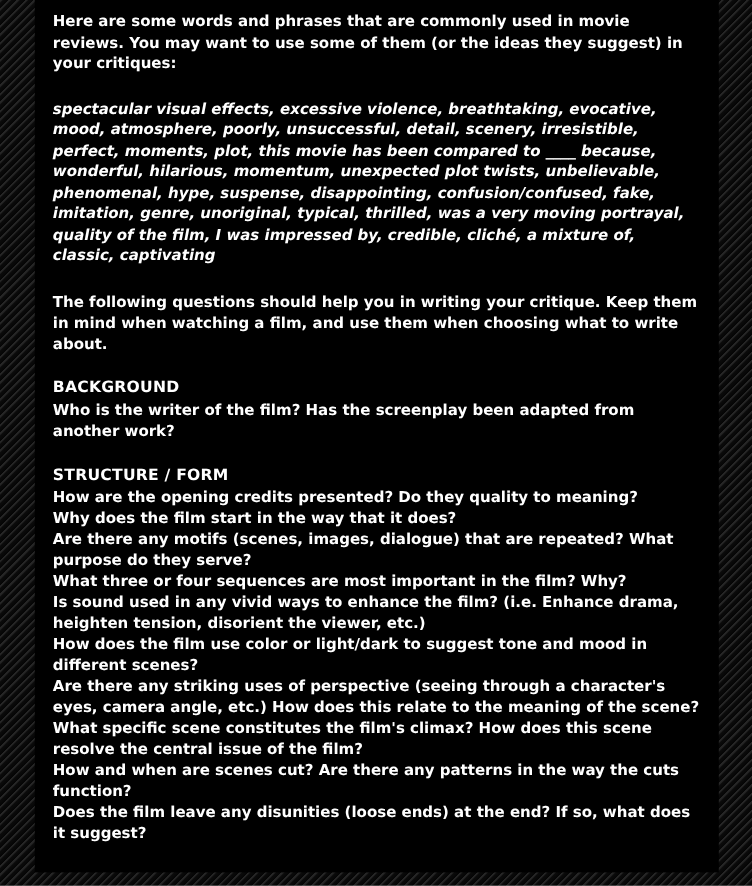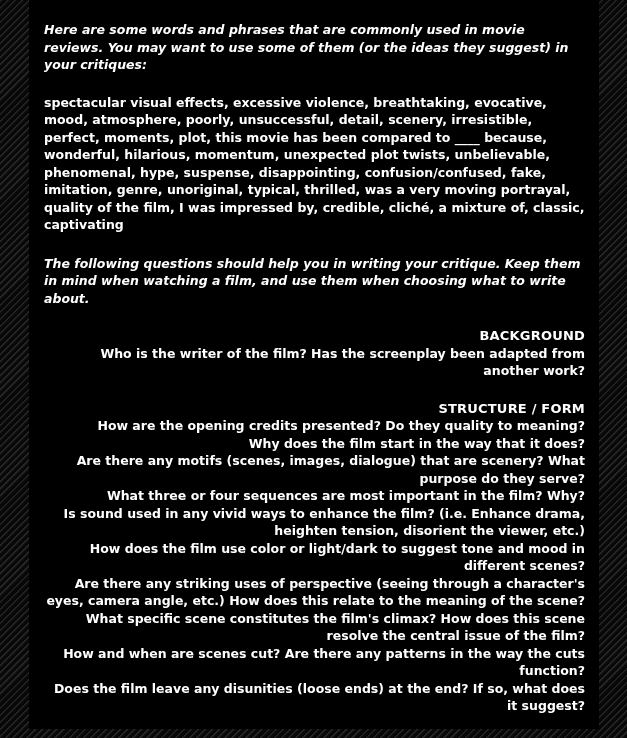"Here are some words and" .para { font-style: italic -> none; margin: 12px 0 20px 0 -> 0 0 20px 0 }
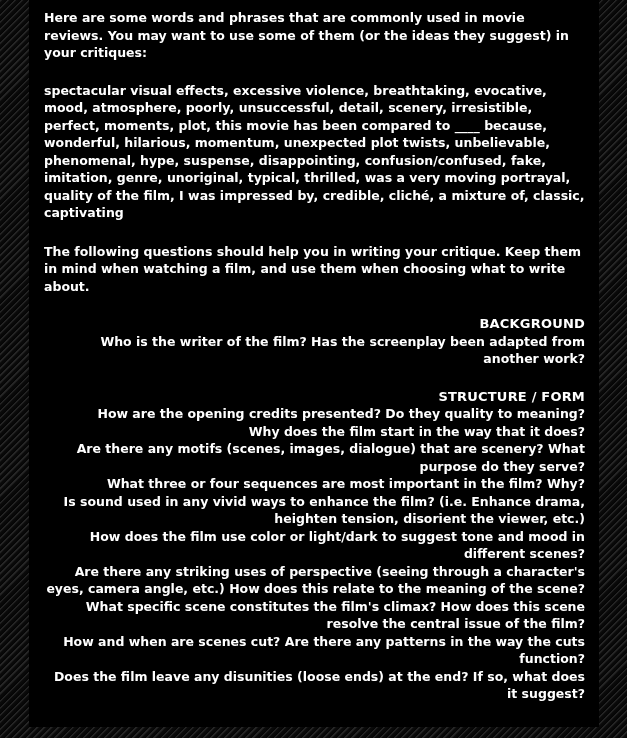"spectacular visual effects, excessive" .word-list { font-style: none -> italic }
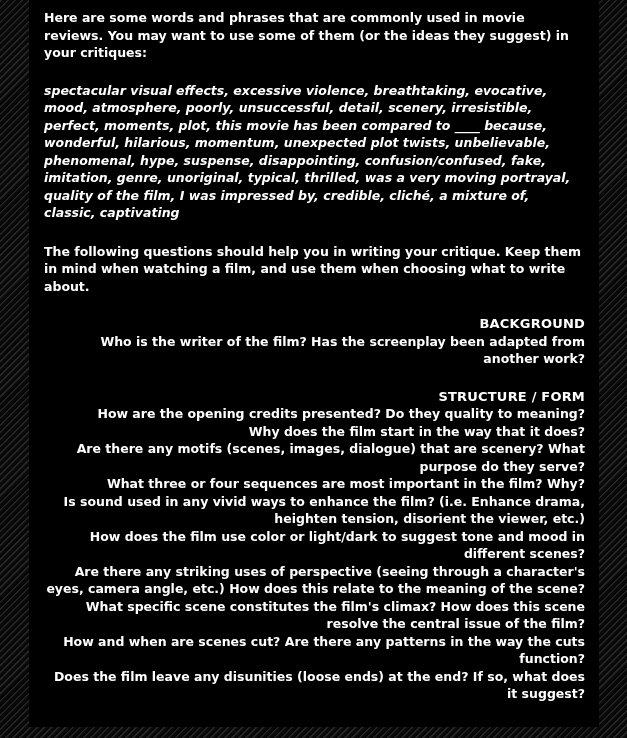"BACKGROUND" .section { text-align: right -> none }
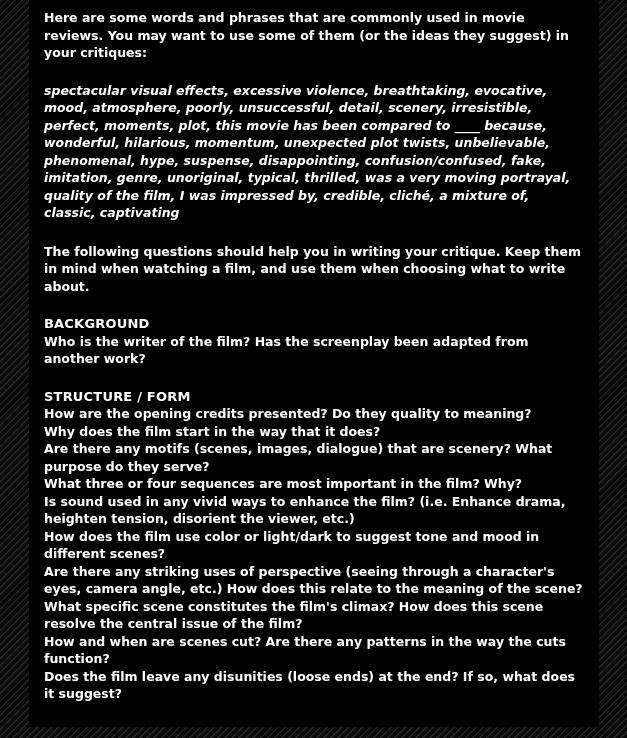"Are there any motifs (scenes," div.question { text: scenery -> repeated }
